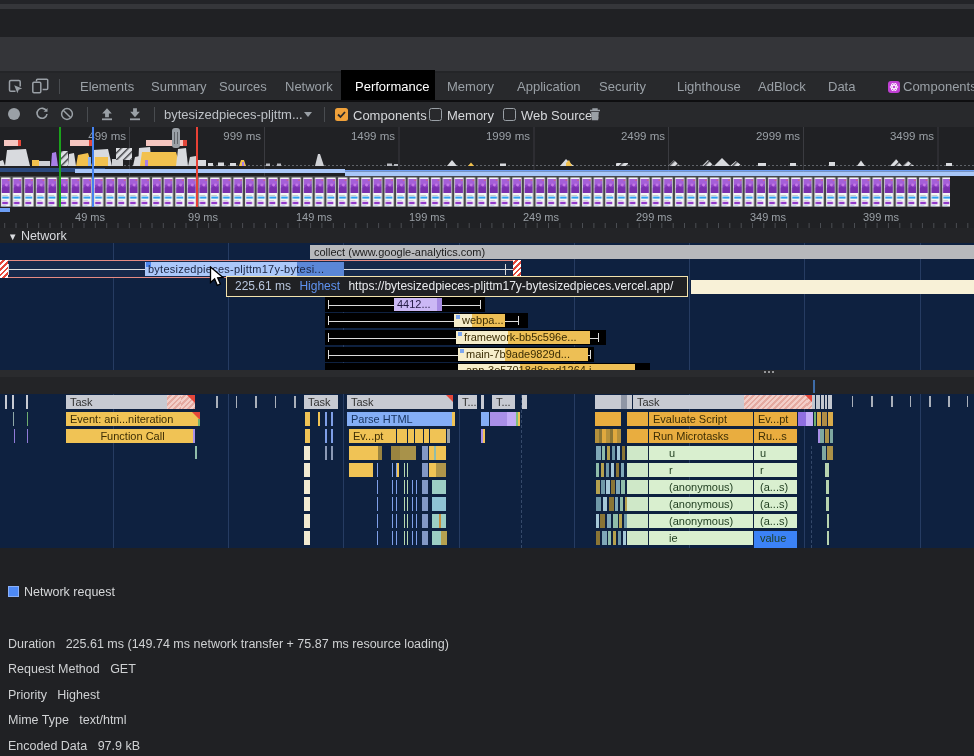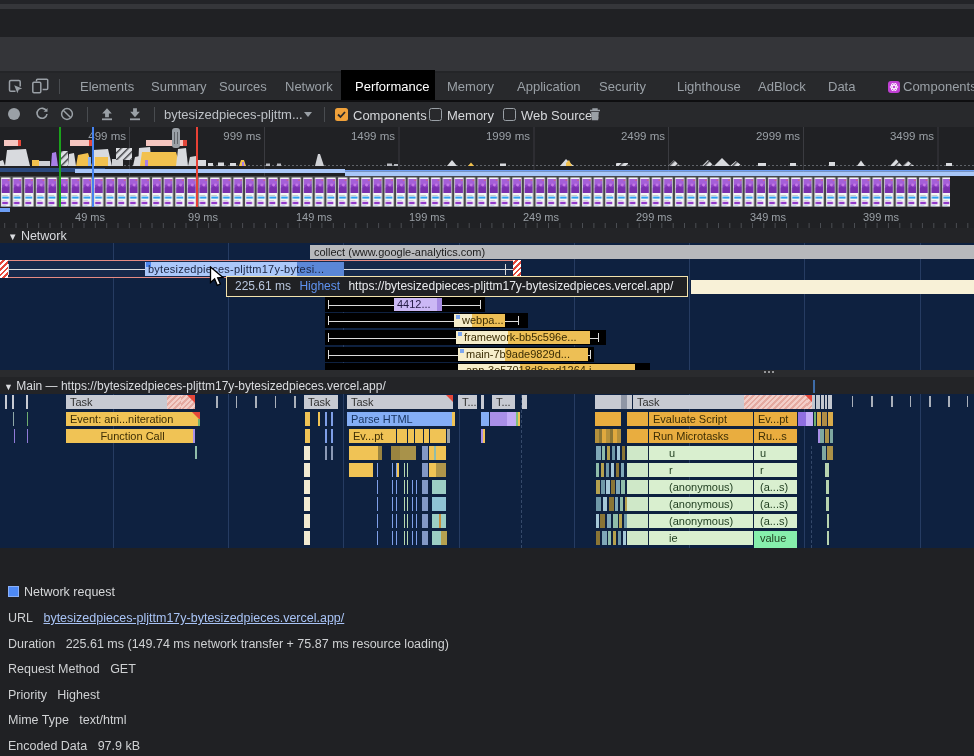"▼ Main —" div.abs { html: <div><span>▼</span> Main — https://bytesizedpieces-pljttm17y-bytesizedpieces.vercel.app/</div> -> none }
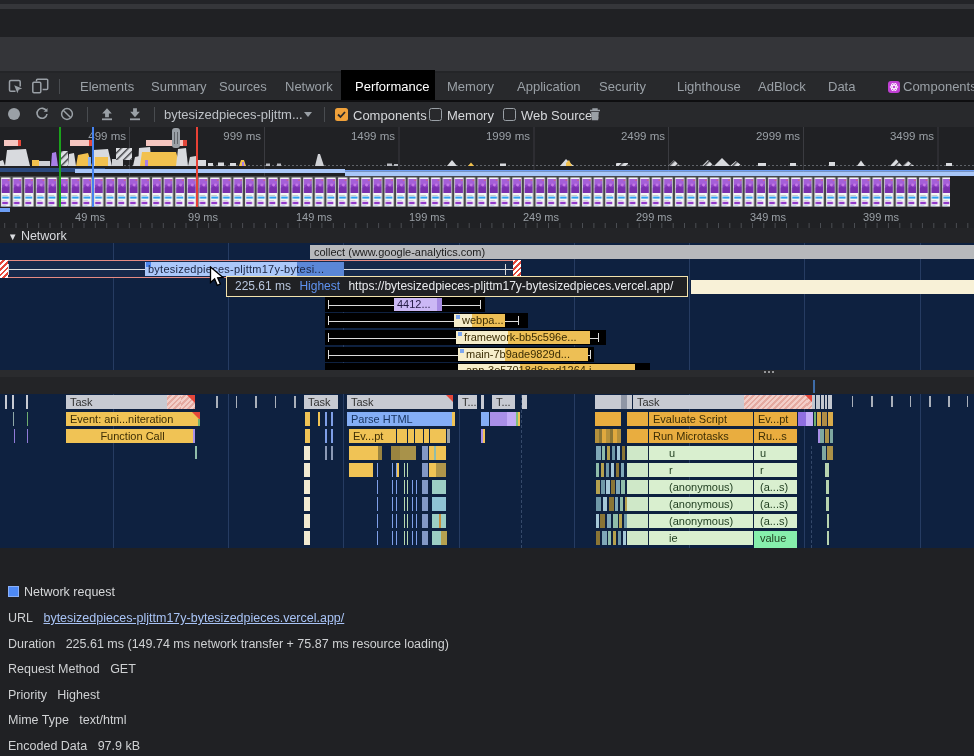"value" div.abs { background: #86efac -> #3b82f6 }
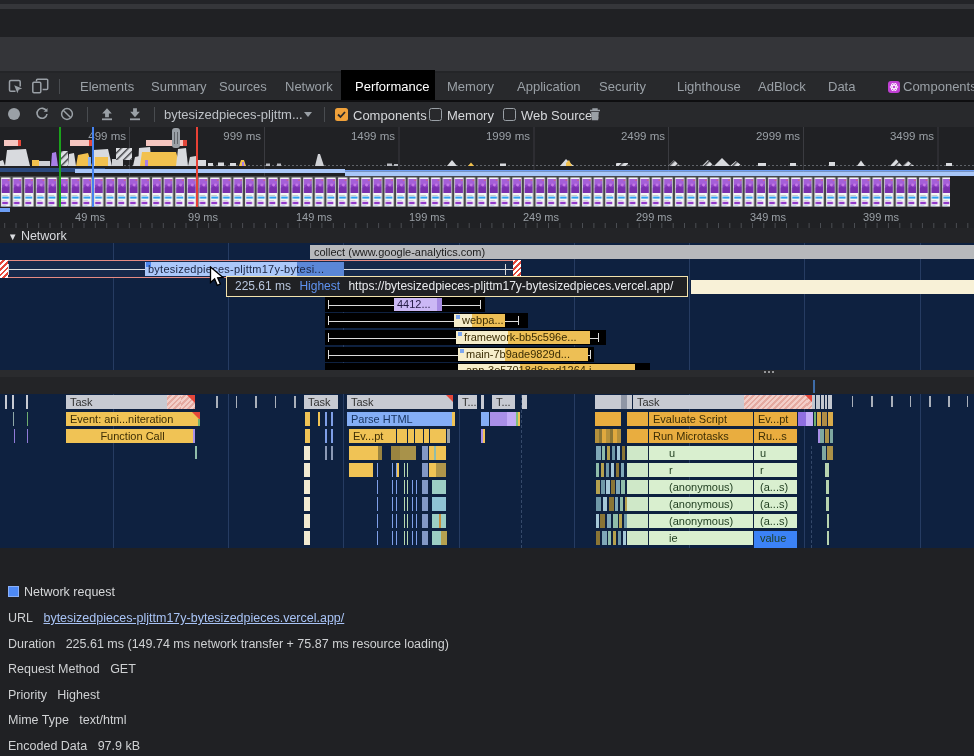"URL" div.abs { html: <div>URL&nbsp;&nbsp;&nbsp;<a>bytesizedpieces-pljttm17y-bytesizedpieces.vercel.app/</a></div> -> none }
